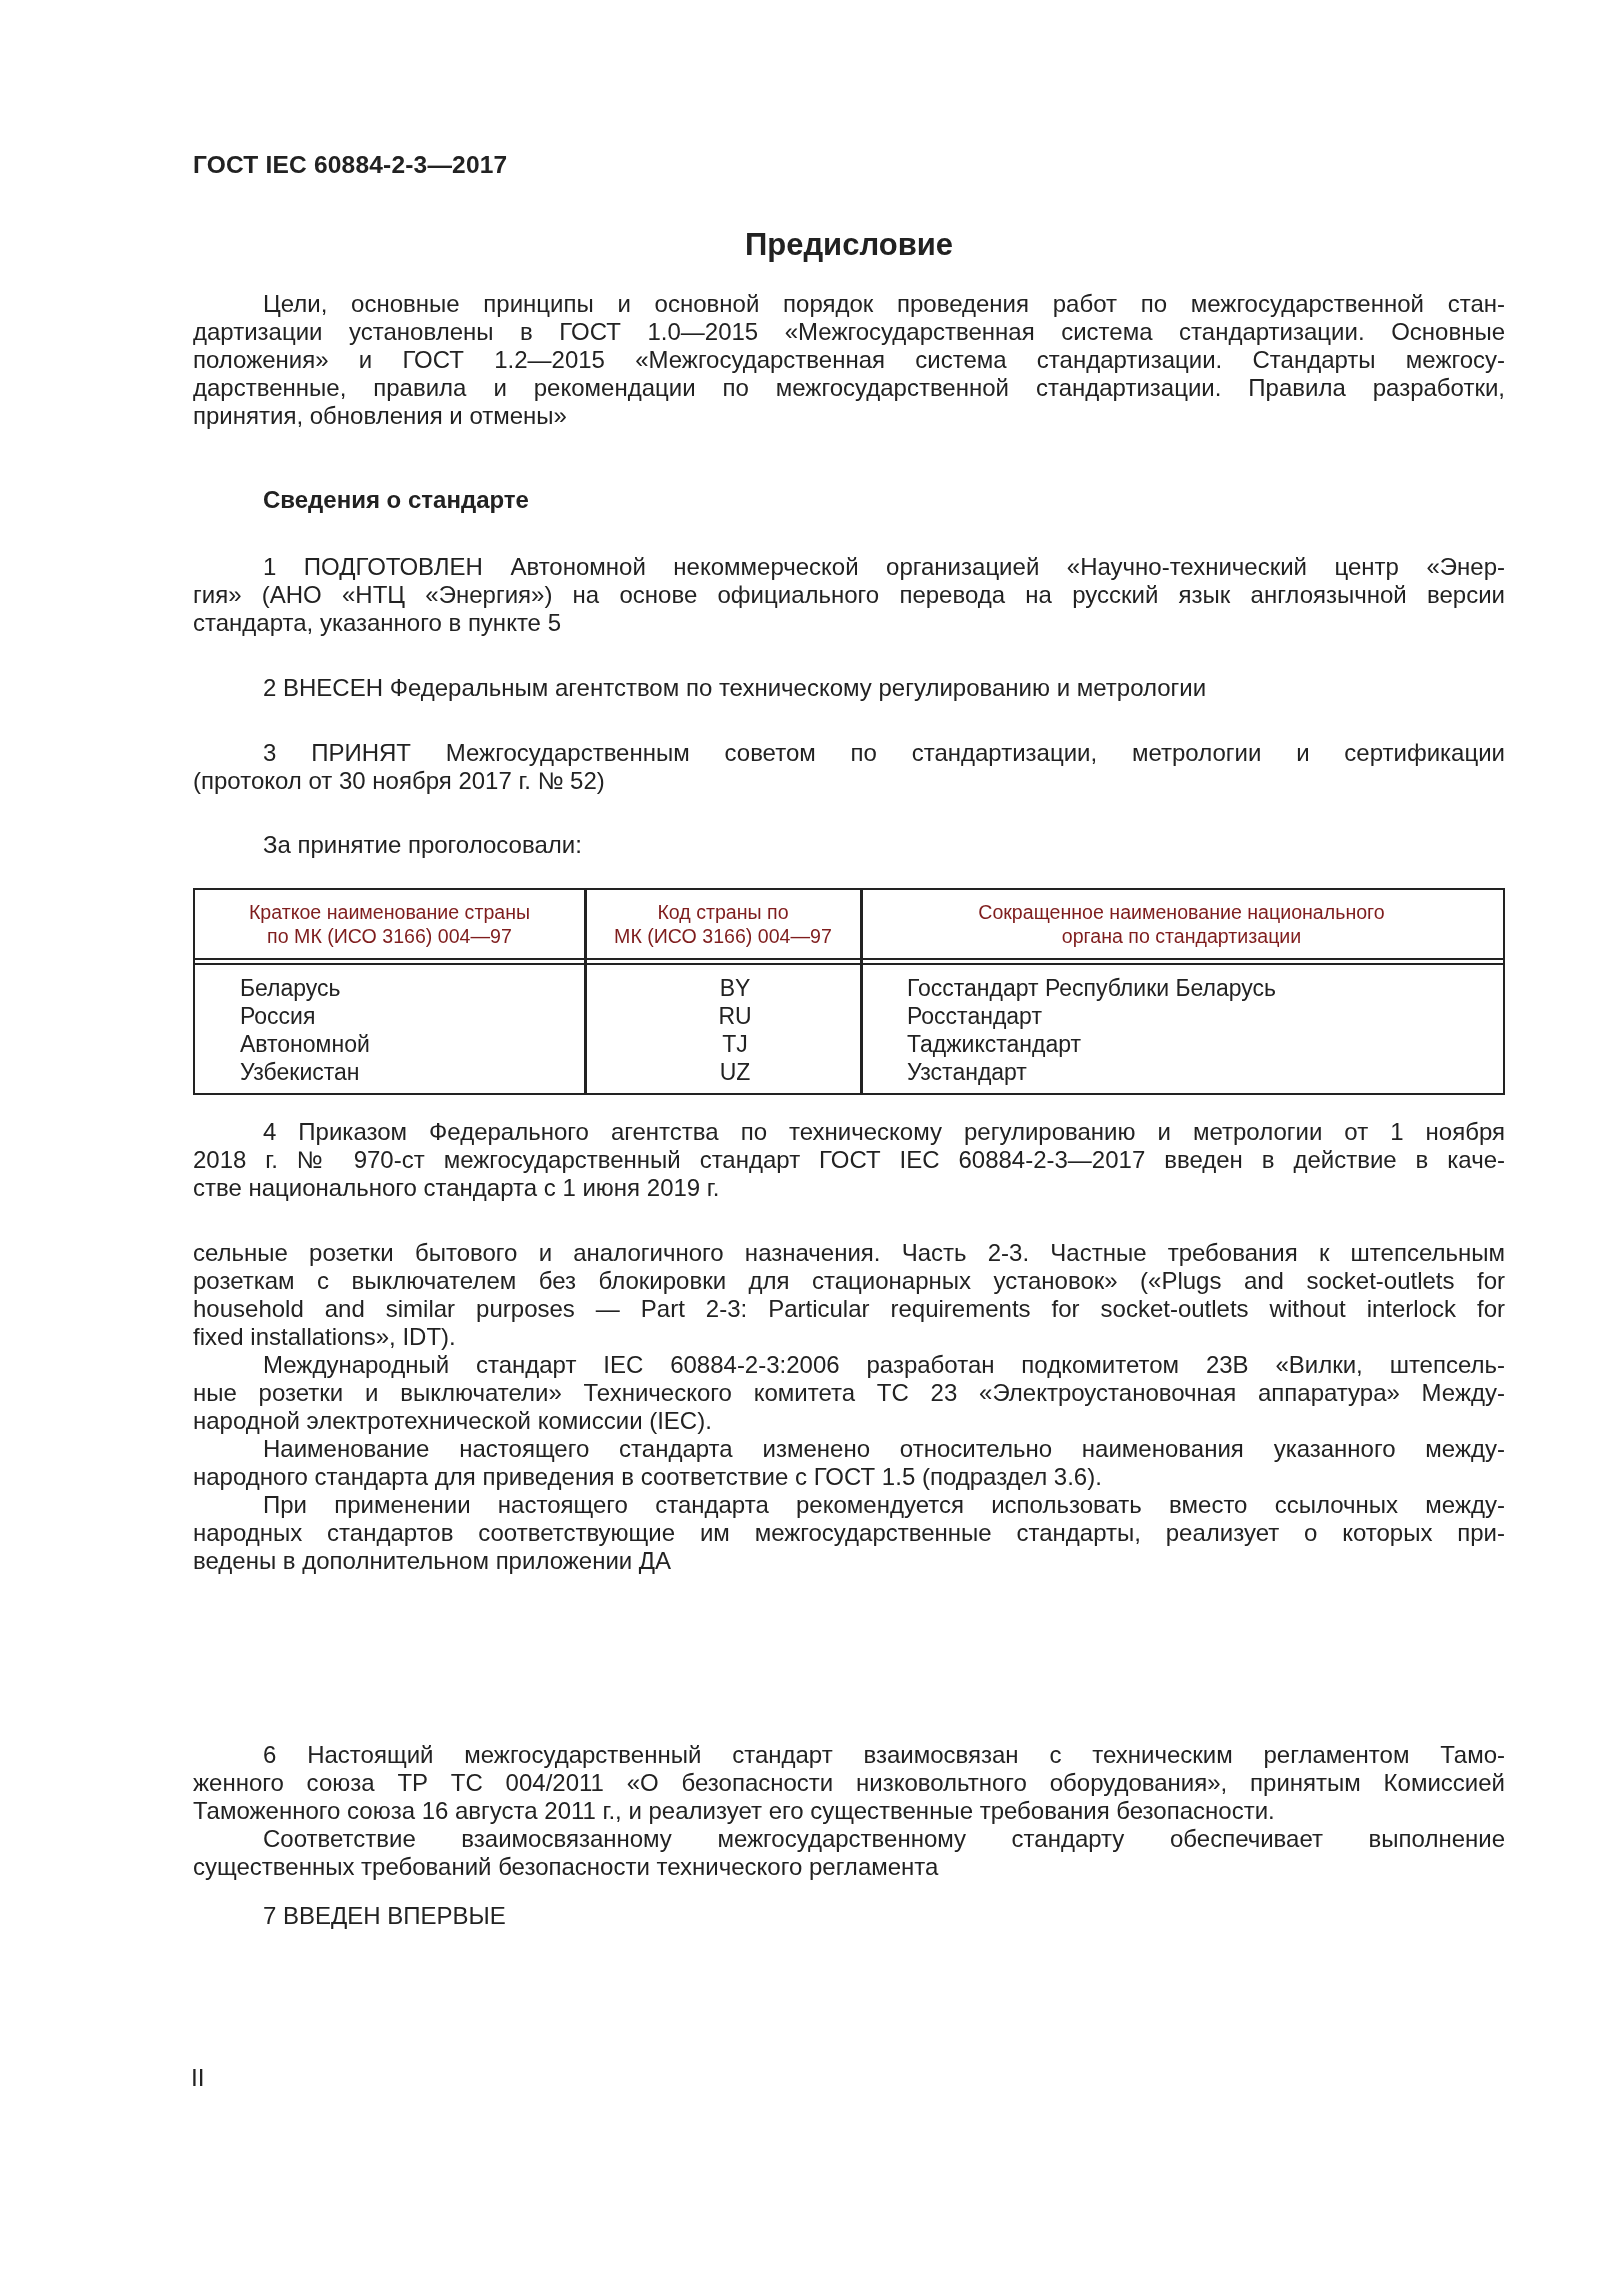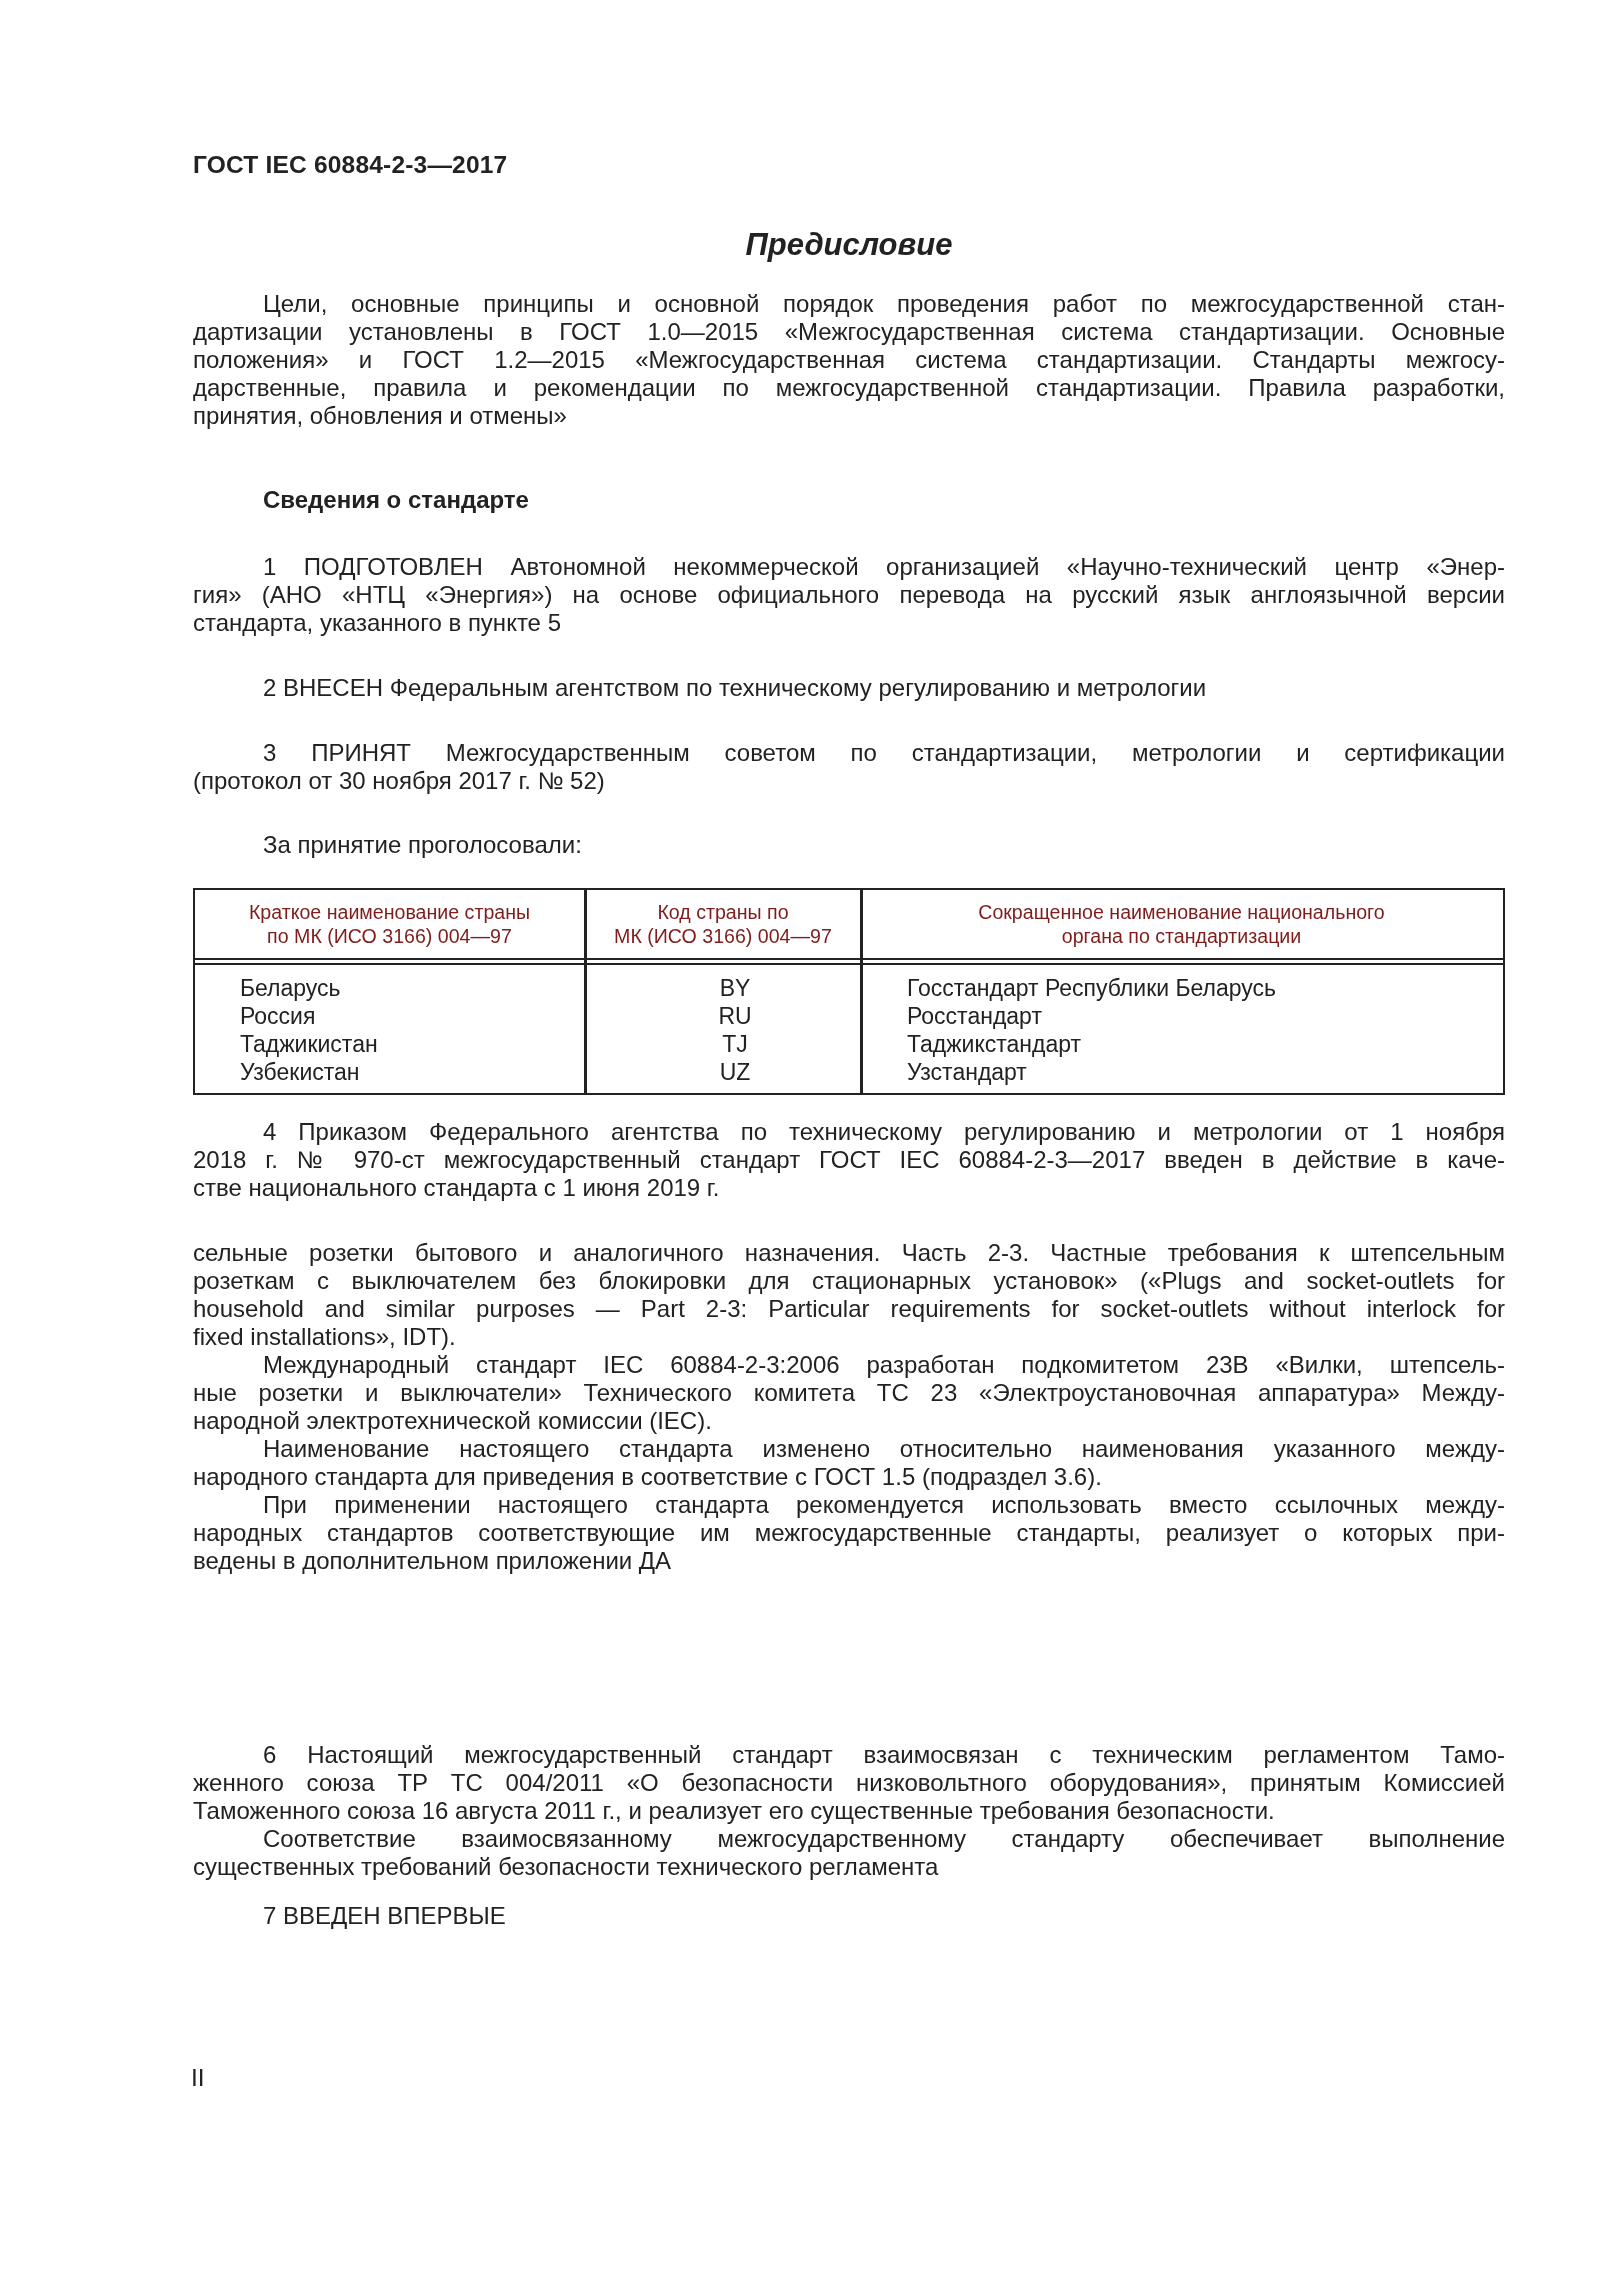"Предисловие" .preface-title { font-style: italic -> none }
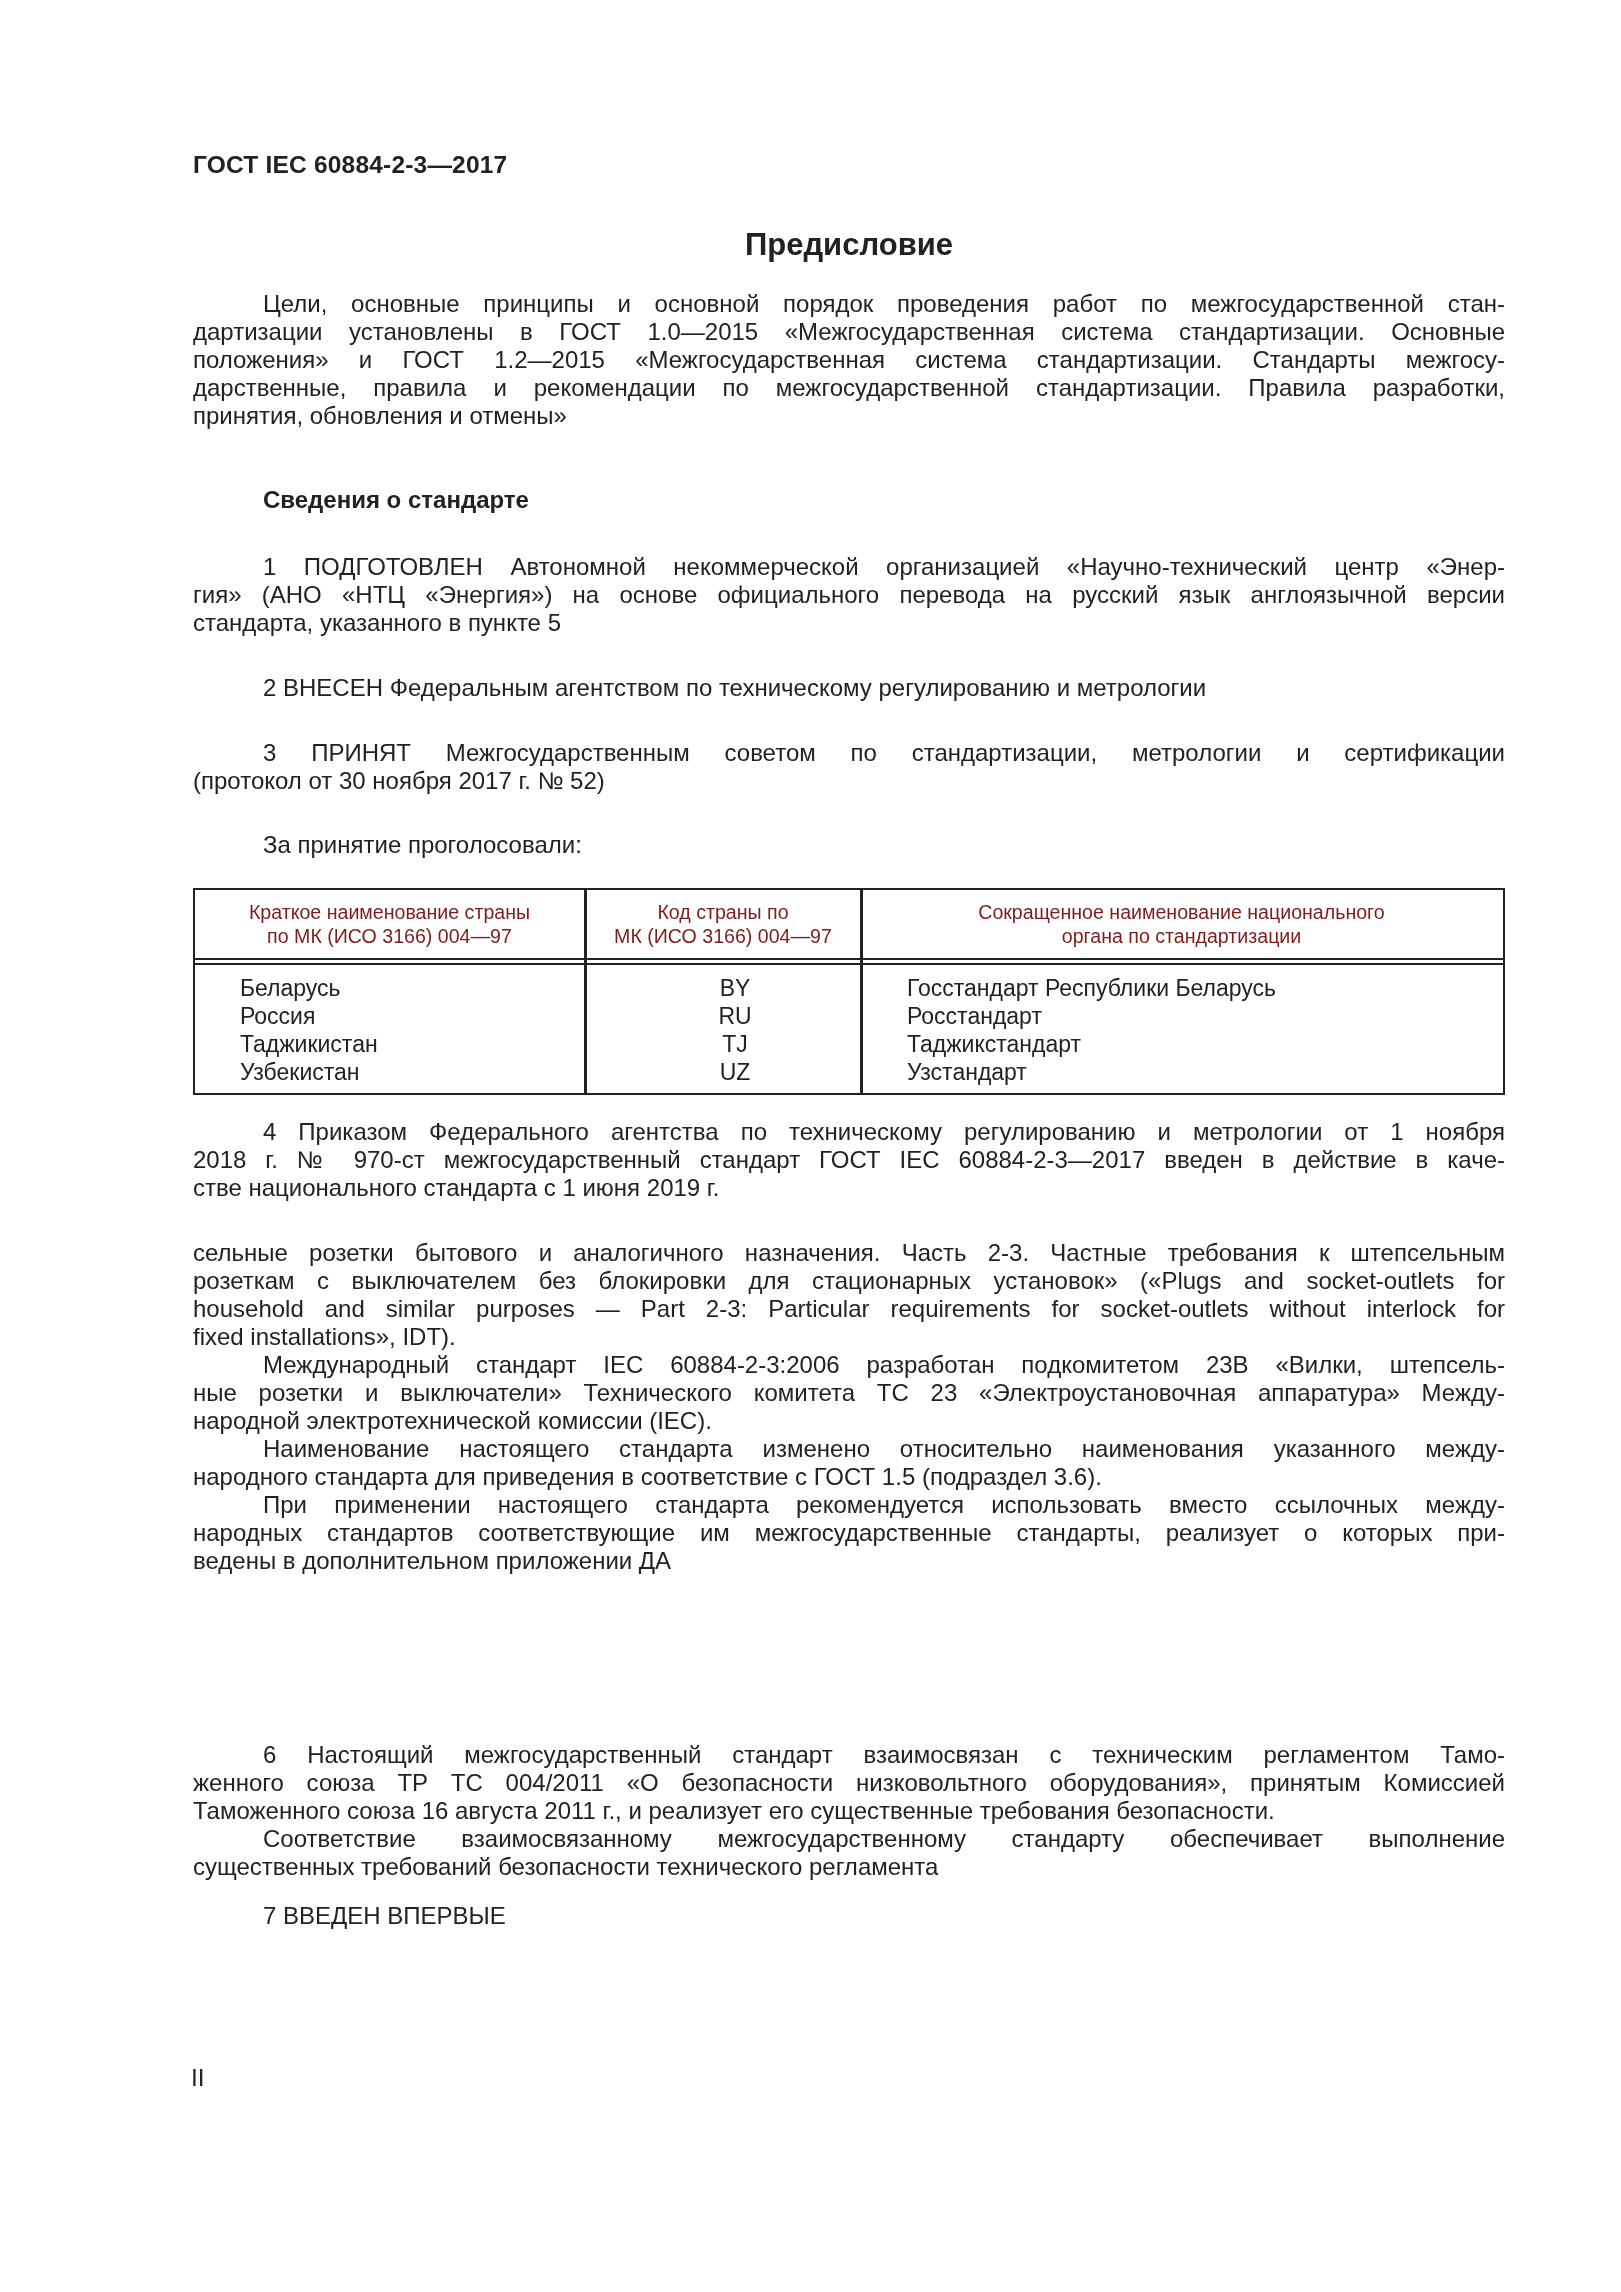"Таджикистан" div { text: Таджикистан -> Автономной }
